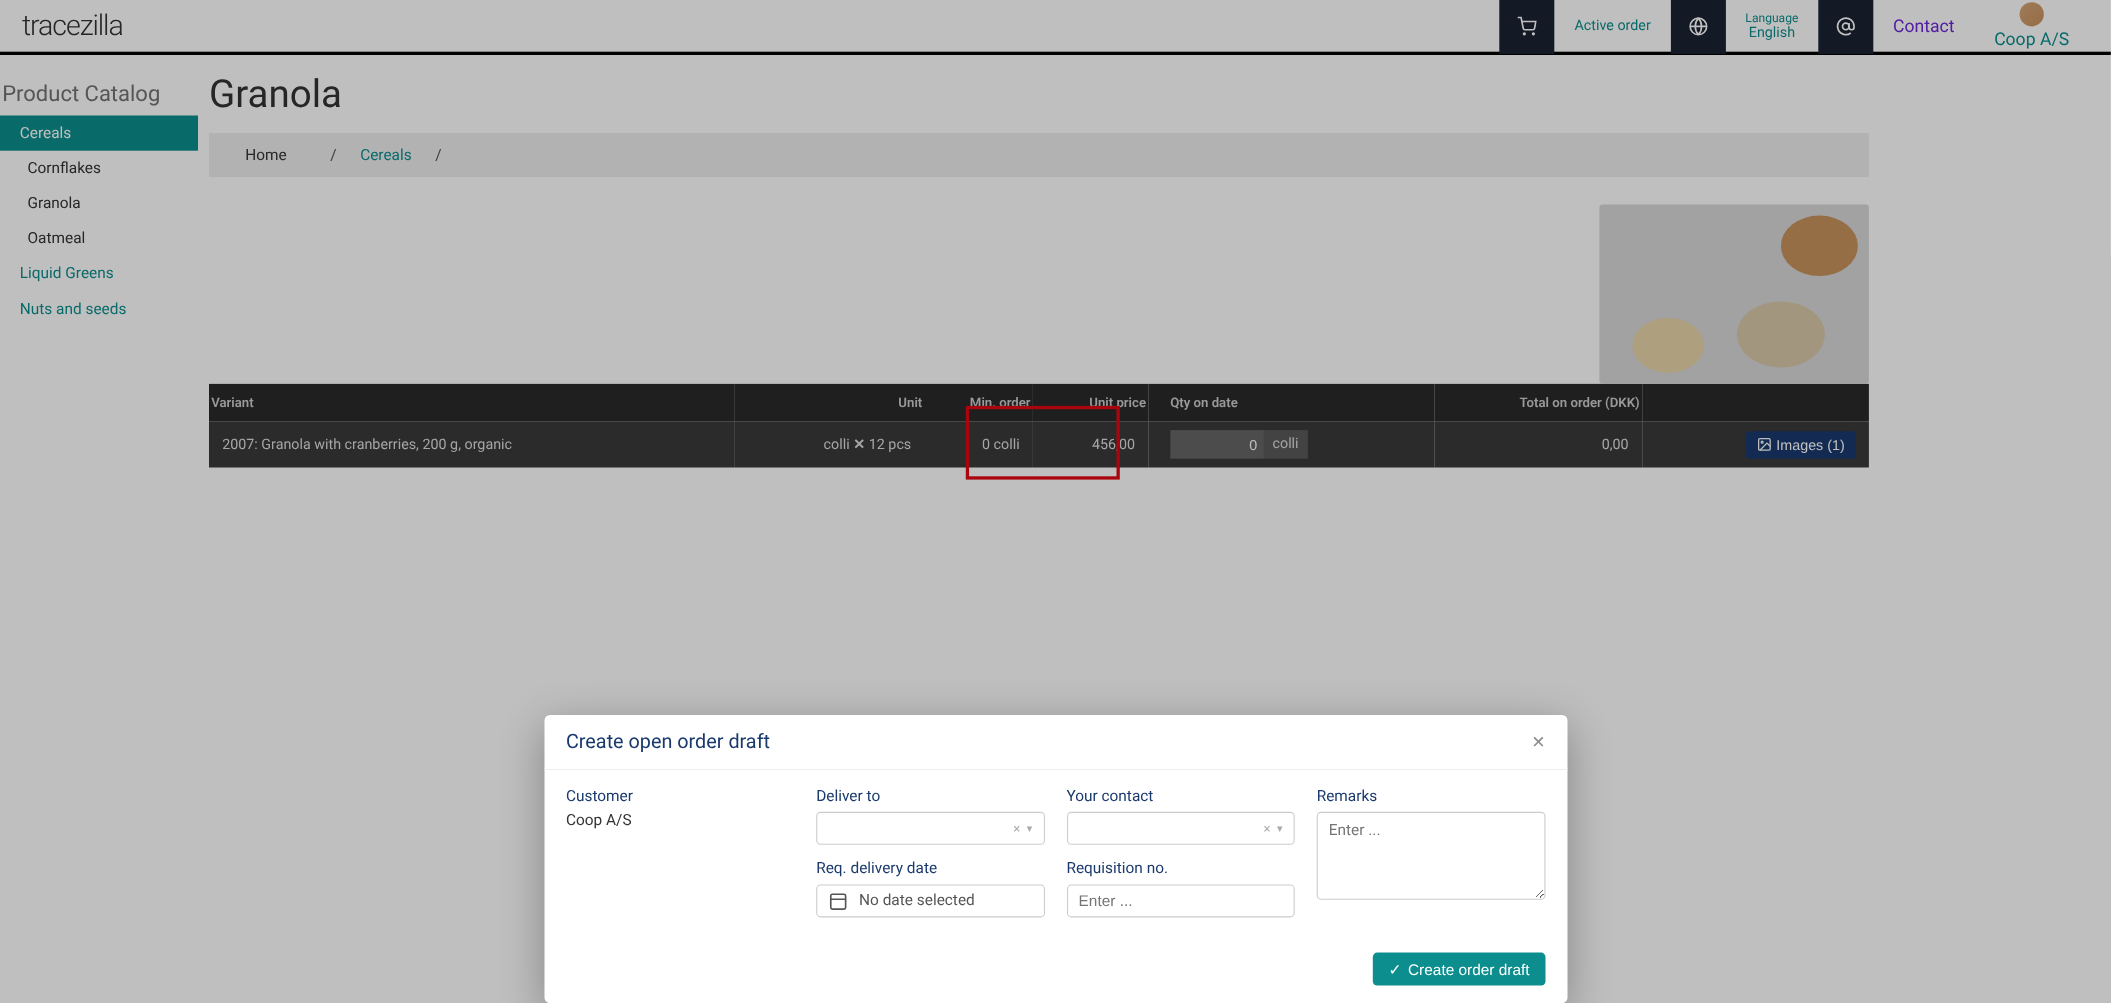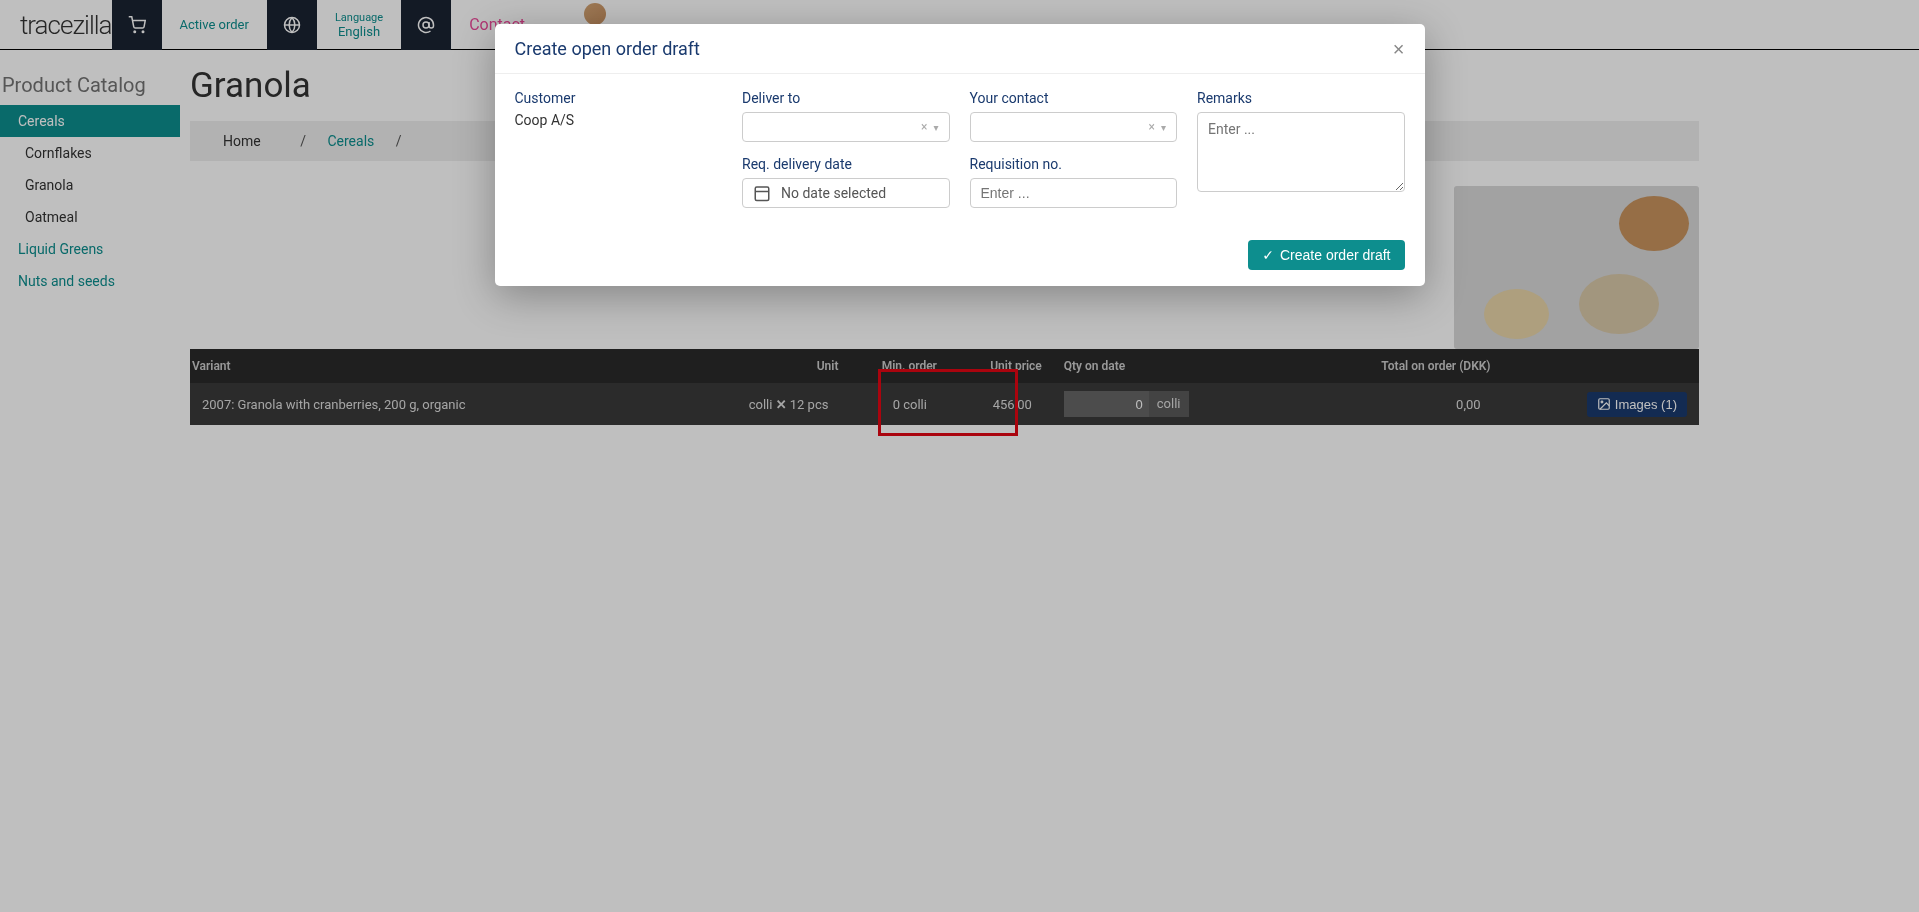"tracezilla" .header { border-bottom: 1px solid #000000 -> 3px solid #000000; justify-content: flex-start -> space-between }
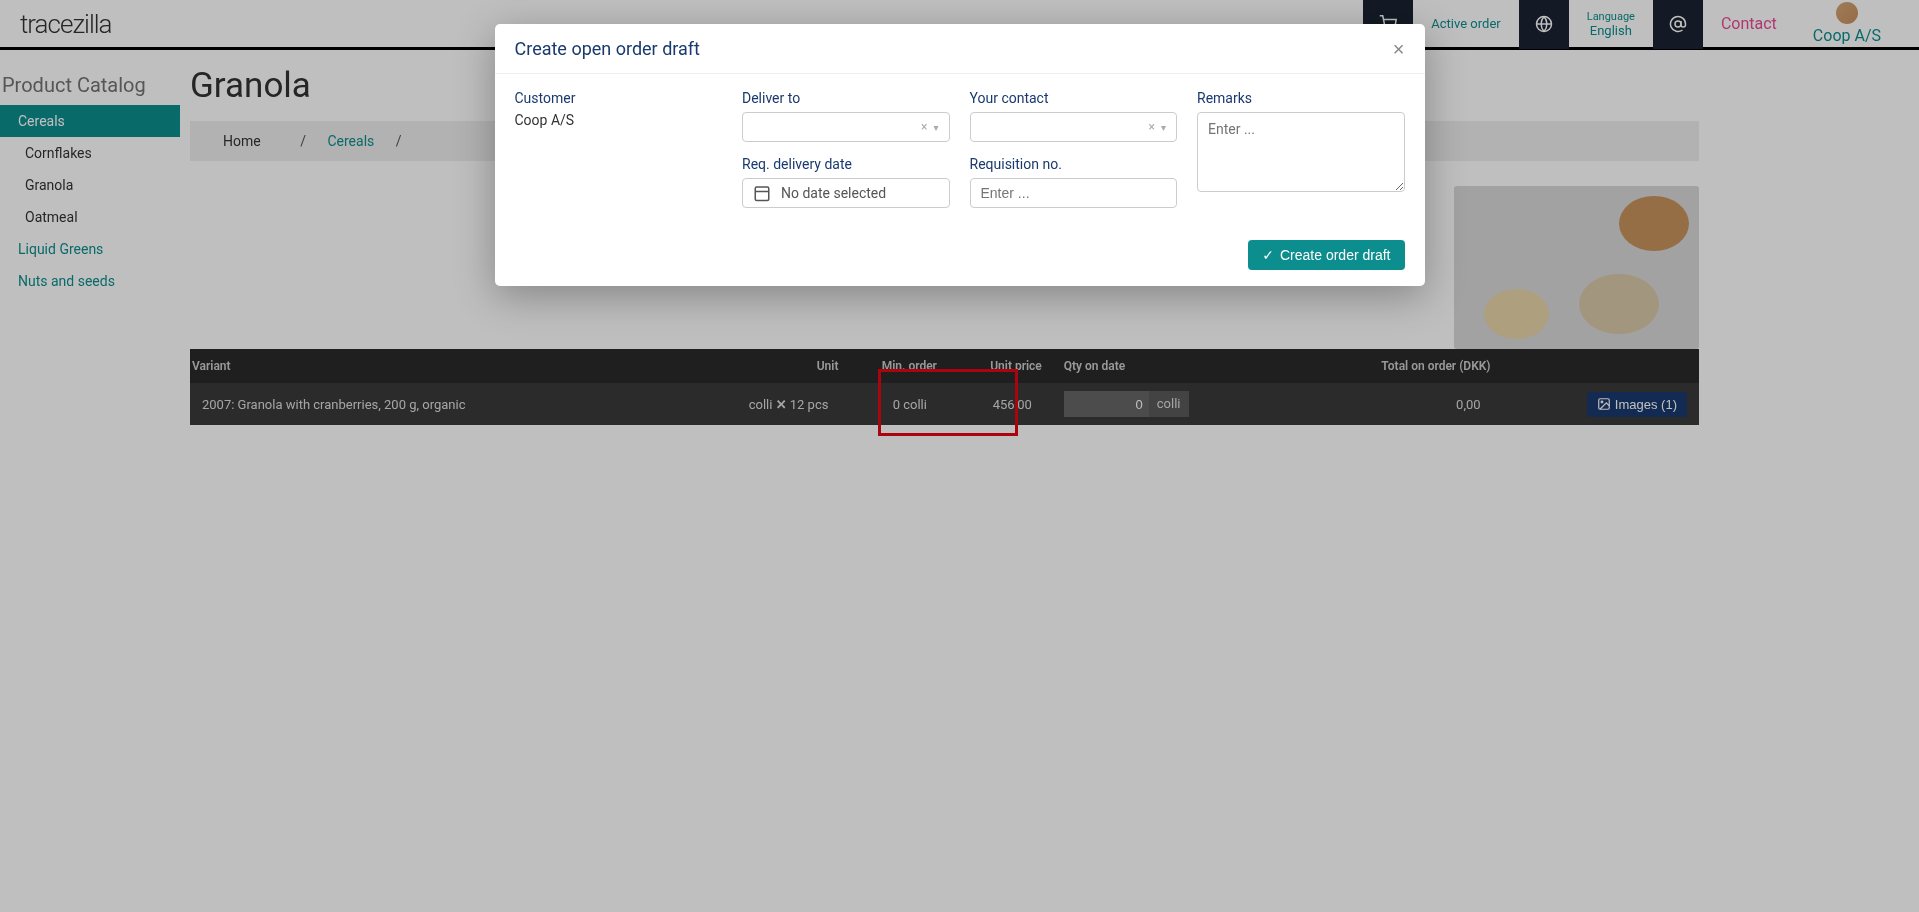"Contact" .header-item.contact { color: #ec4899 -> #6d28d9 }
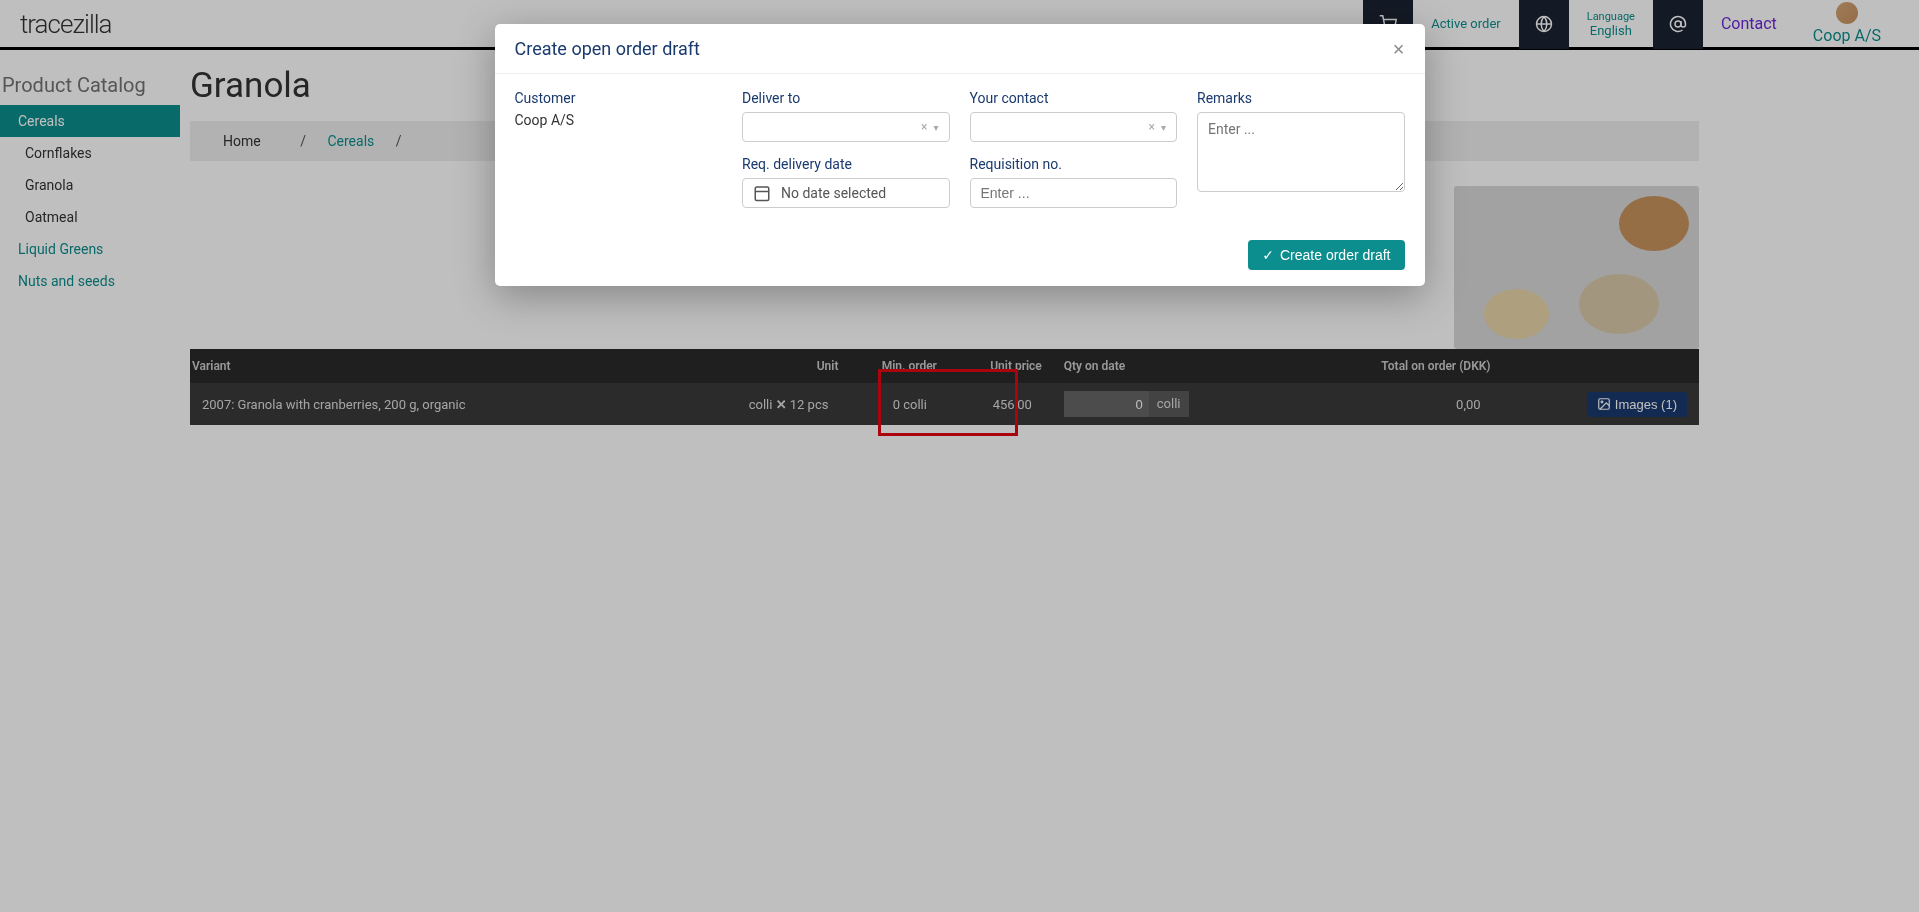"Create open order draft" .overlay { align-items: flex-start -> flex-end }
